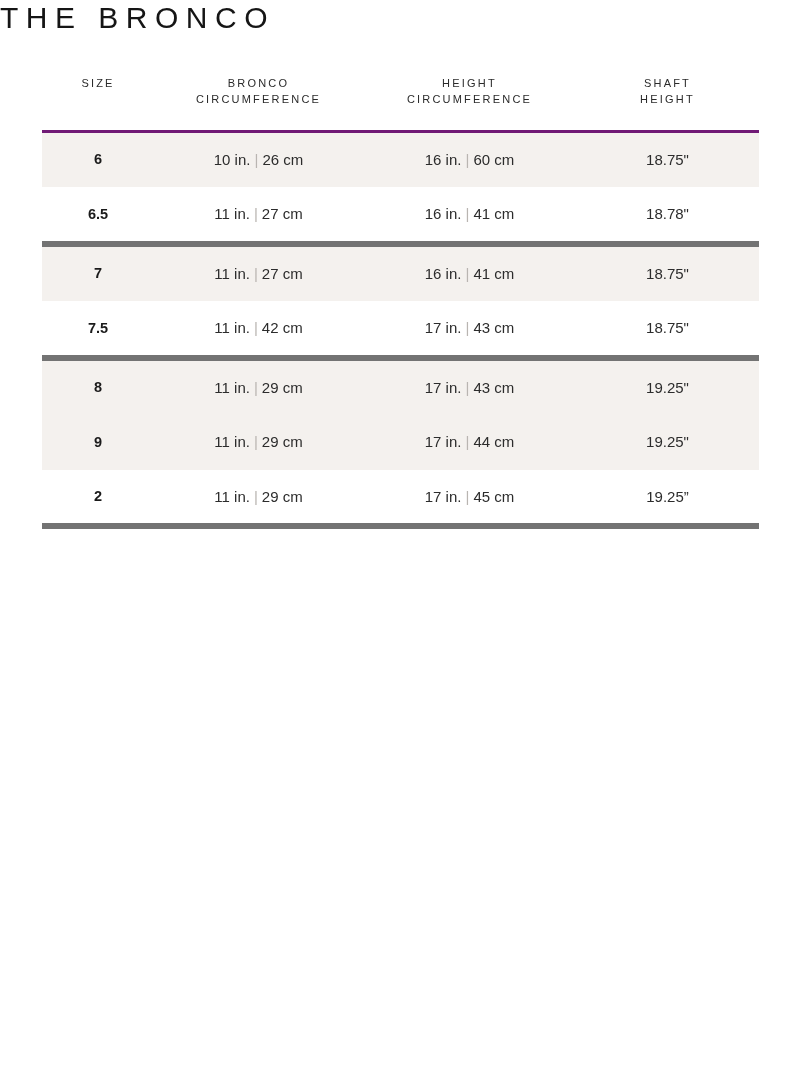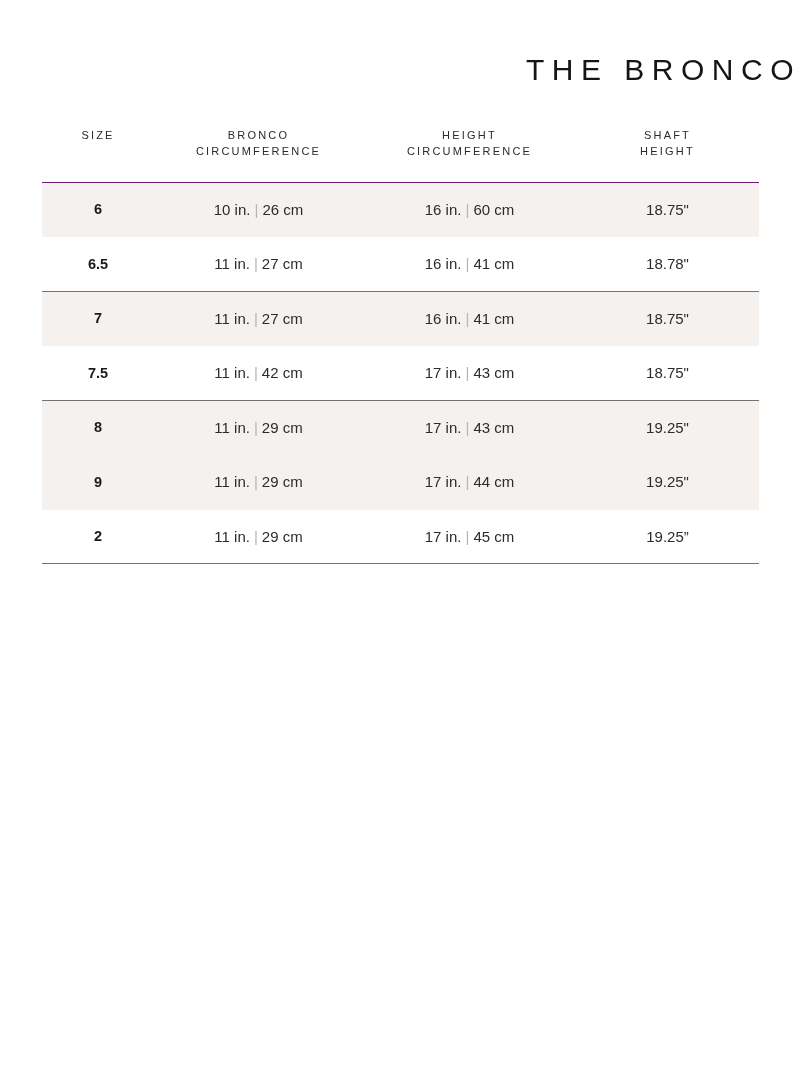"THE BRONCO" .header { padding-top: 52px -> none; text-align: right -> left }
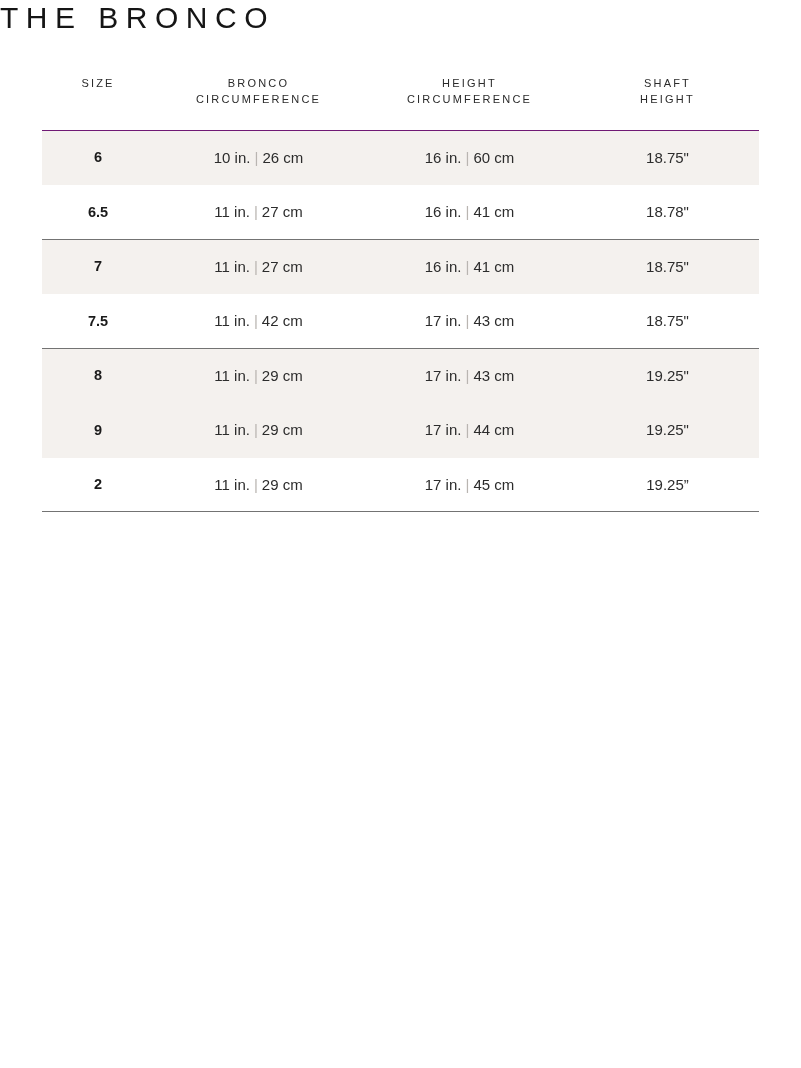"SIZE" table.size-table thead th { border-bottom: 1px solid #701a75 -> 3px solid #701a75 }
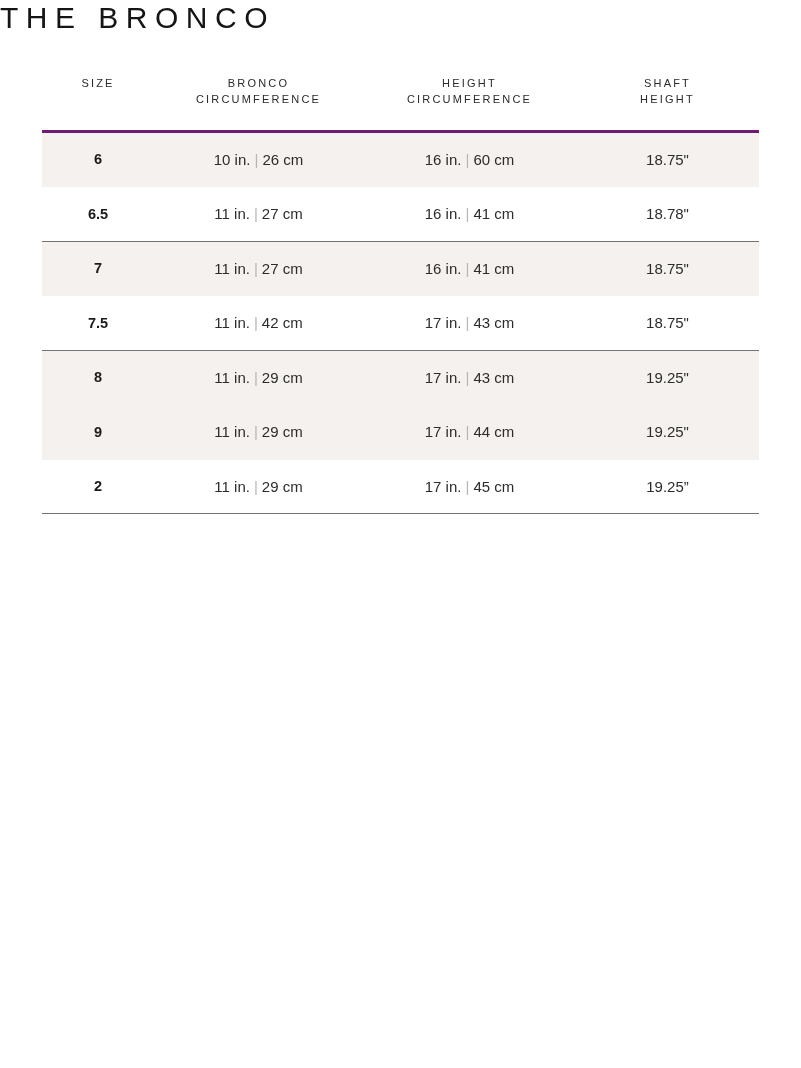"6.5" table.size-table tbody td { border-bottom: 1px solid #737373 -> 6px solid #737373 }
